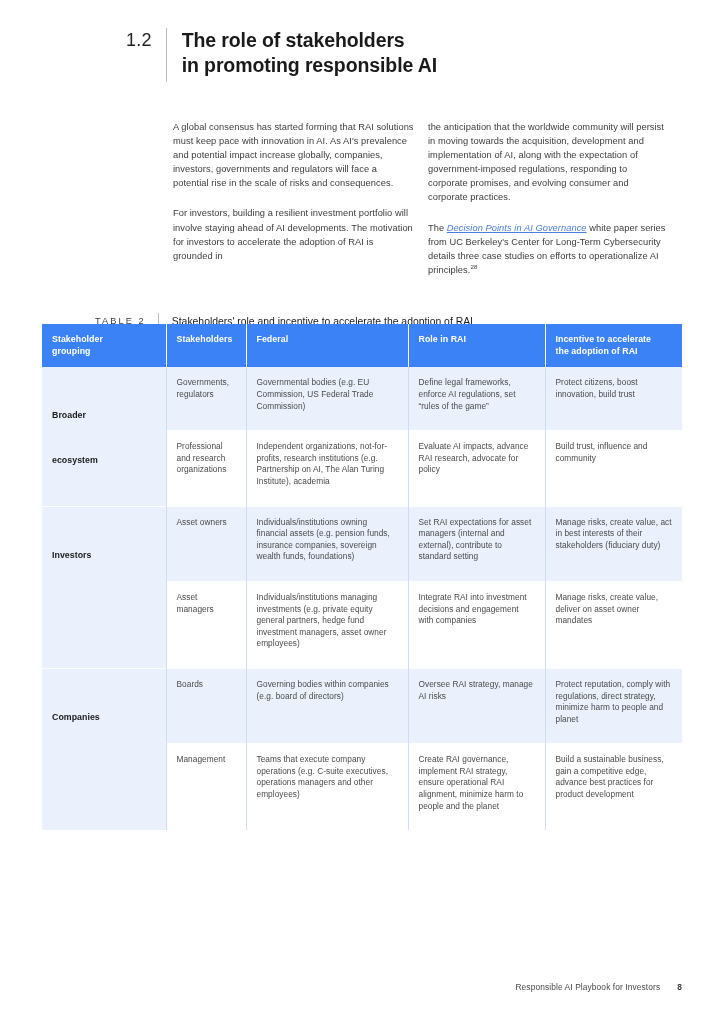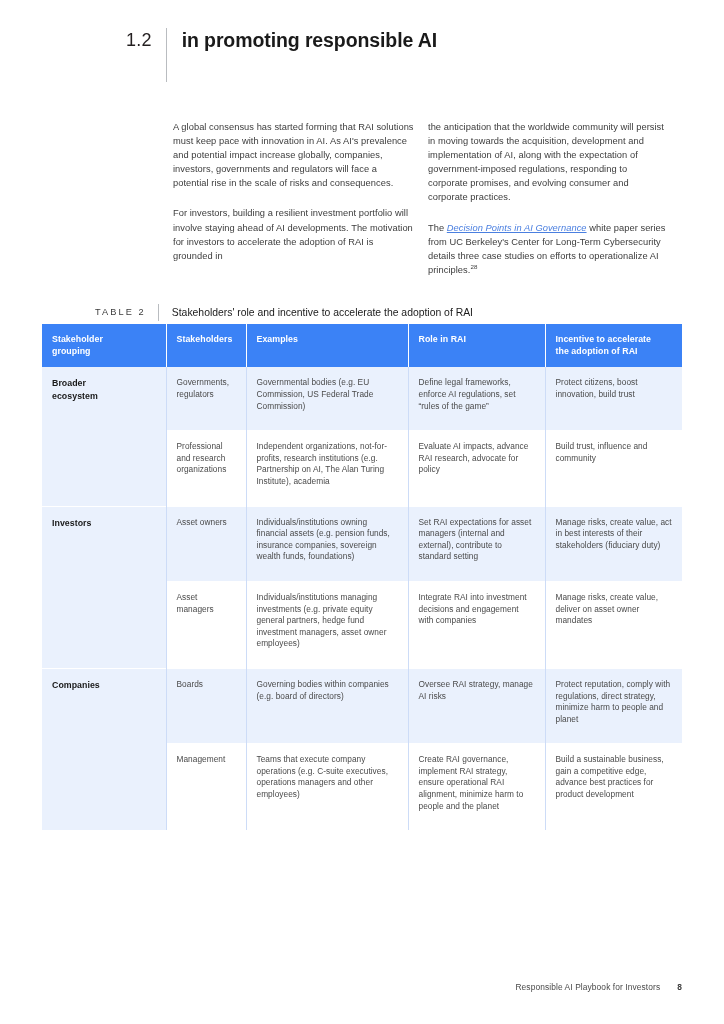"The role of stakeholders" span.tline { html: none -> <span>The role of stakeholders</span> }
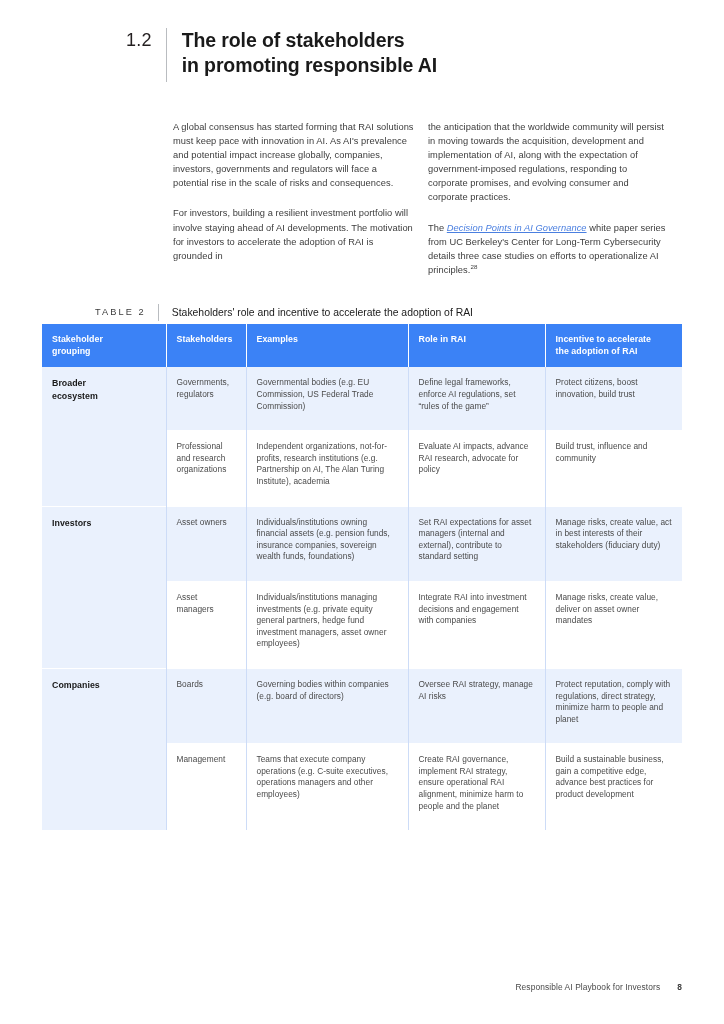"TABLE 2" .table-caption { top: 303px -> 312px }
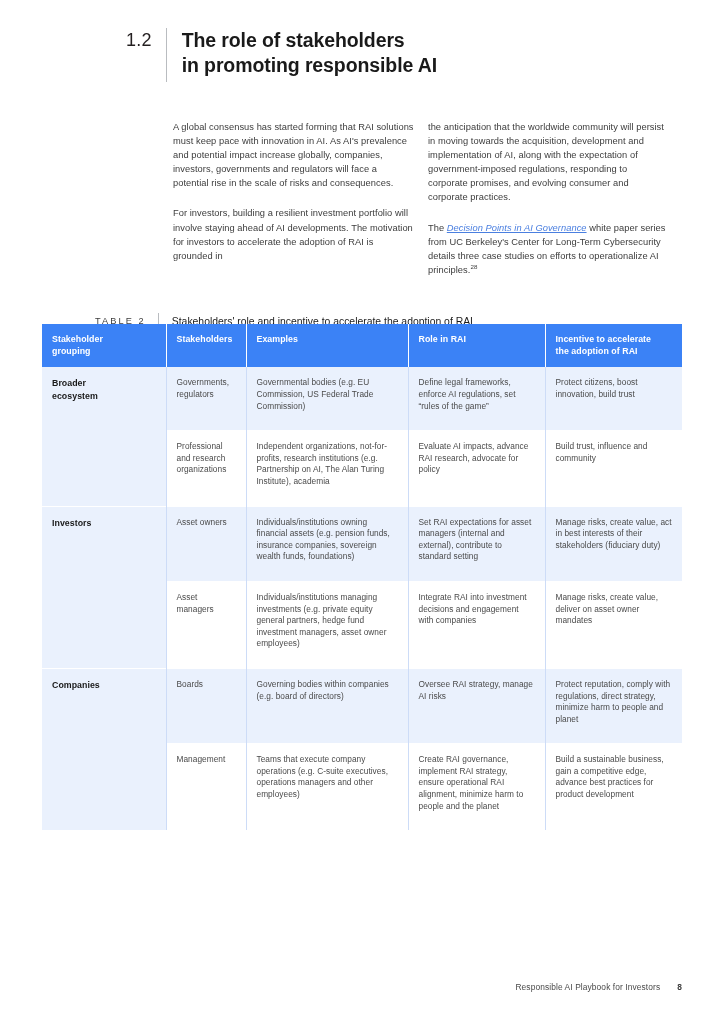"Examples" th { text: Examples -> Federal }
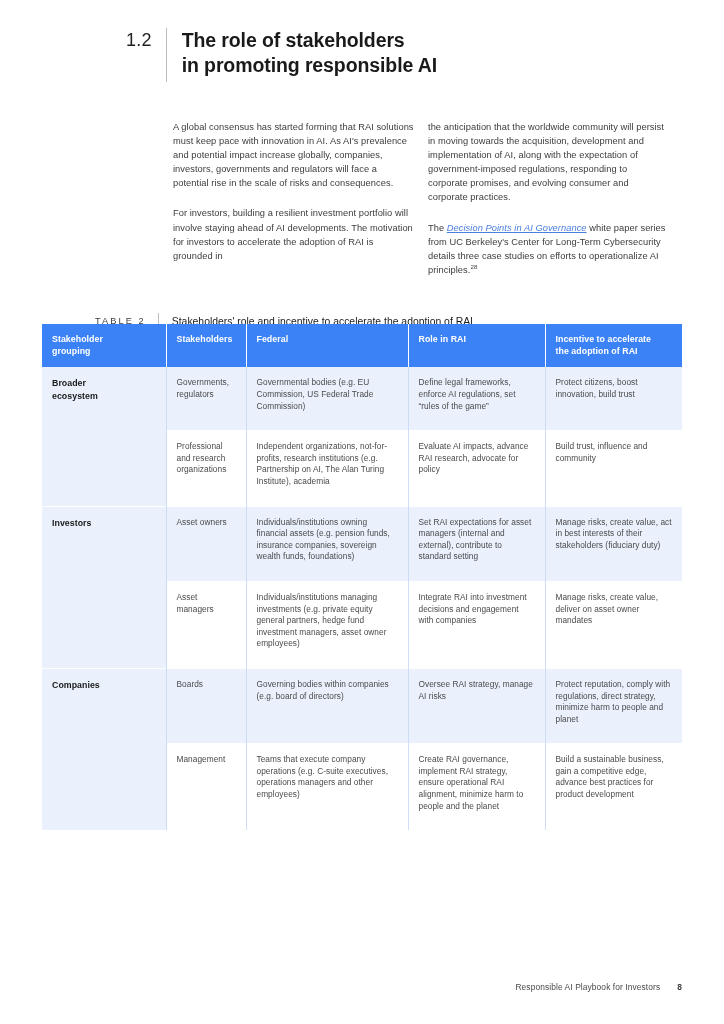"Broader" .rai-table td.grp .gl { margin-top: none -> 32px }
